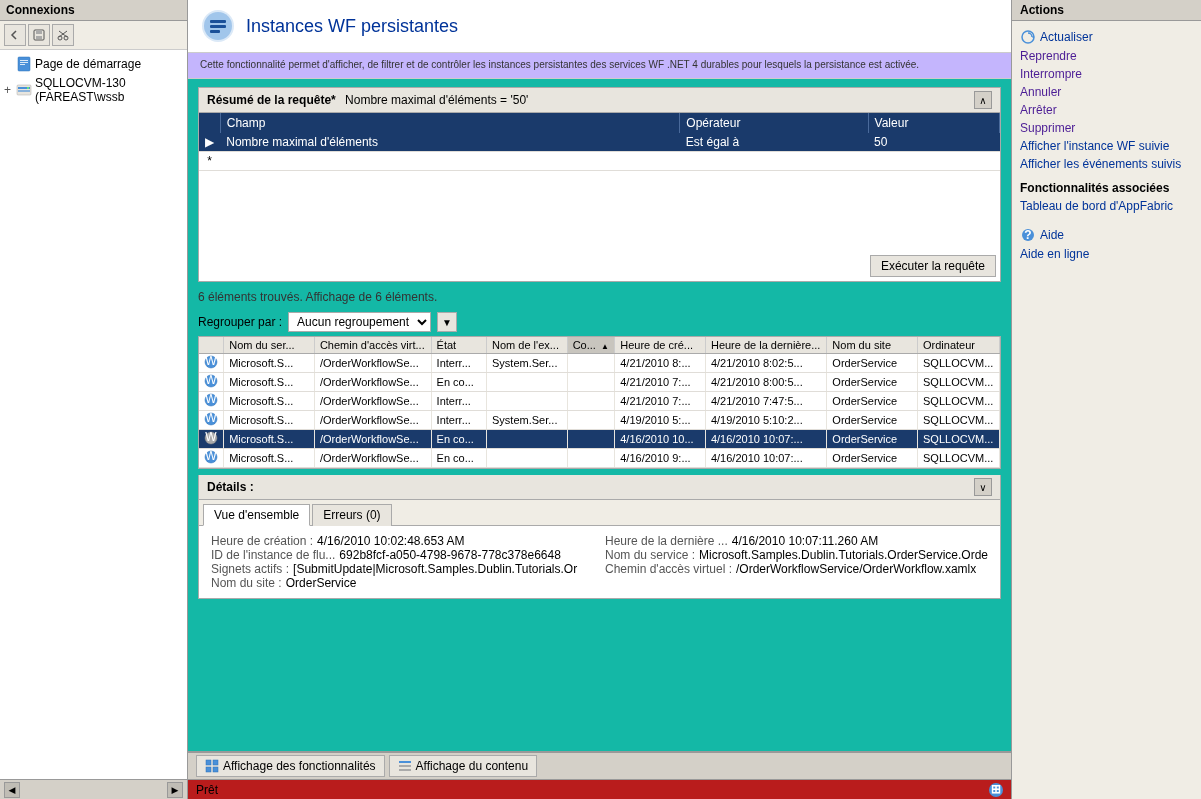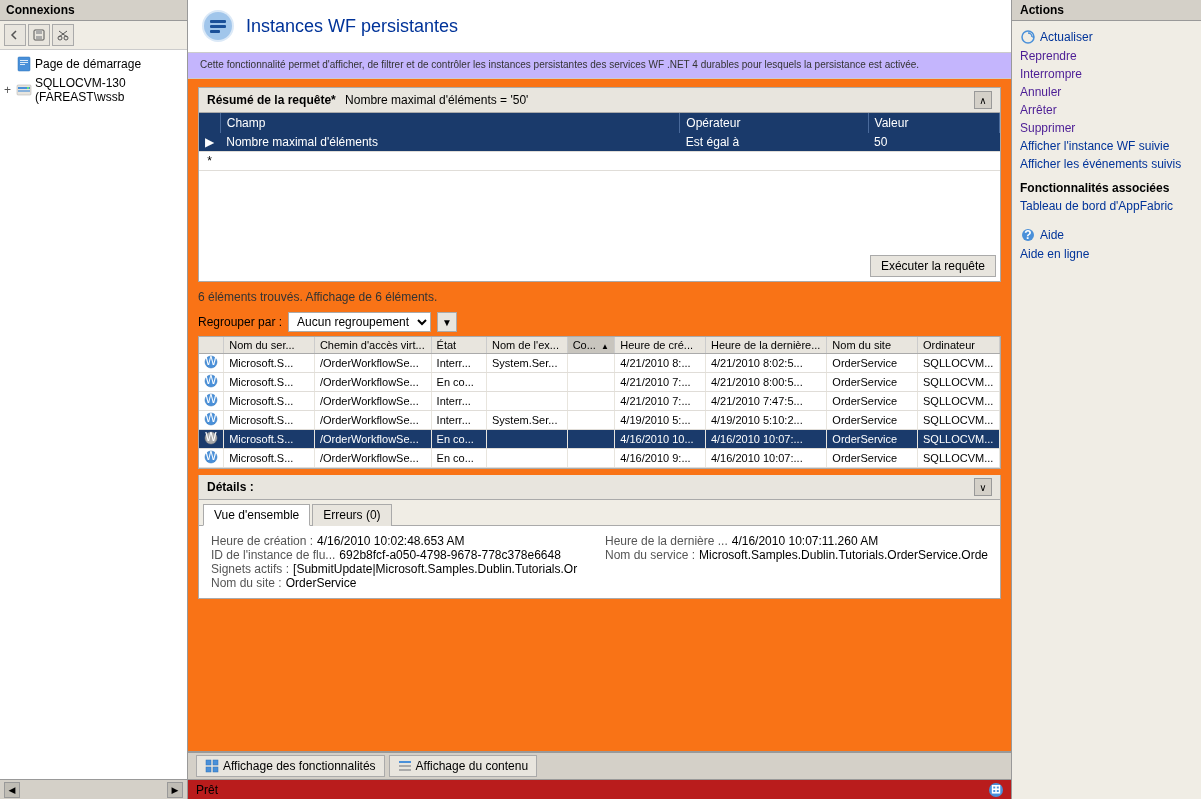"Résumé de la requête* Nombre" .content { background: #f97316 -> #14b8a6 }
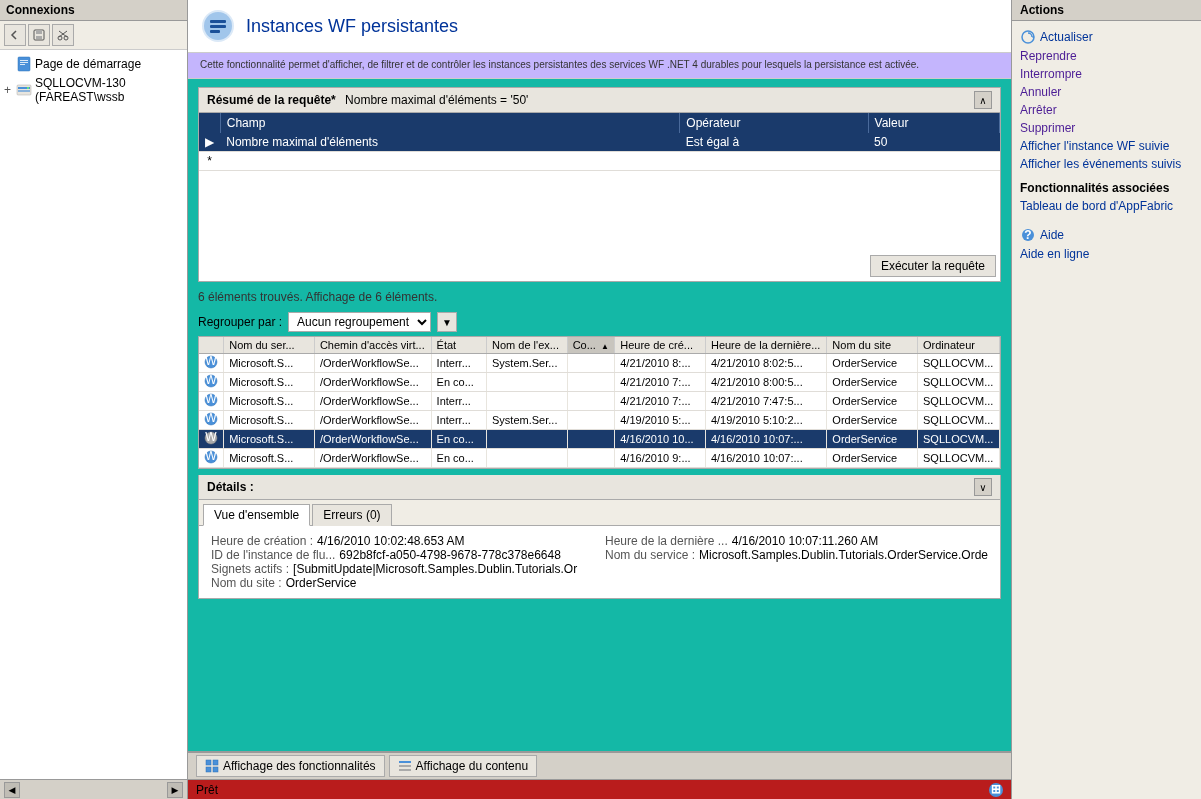"Chemin d'accès virtuel :" div.detail-row { html: none -> <div> <span>Chemin d'accès virtuel :</span> <span>/OrderWorkflowService/OrderWorkflow.xamlx</span> </div> }
